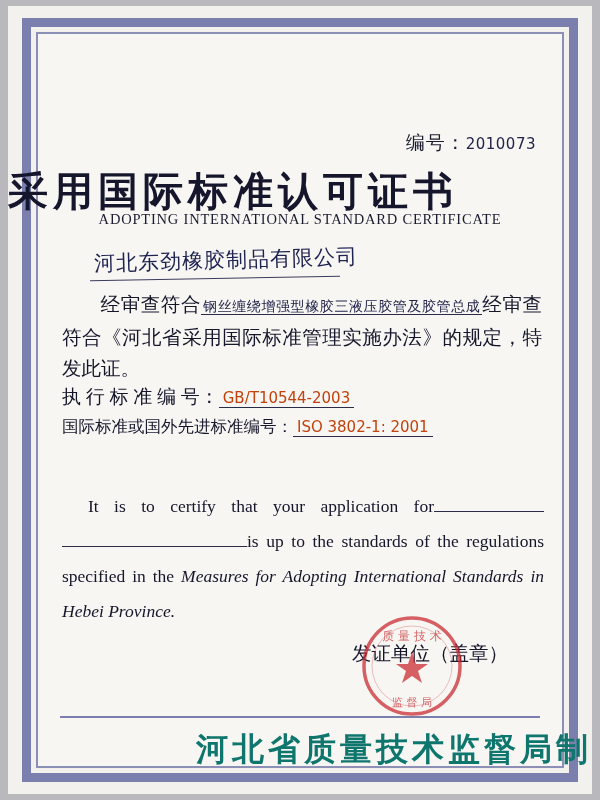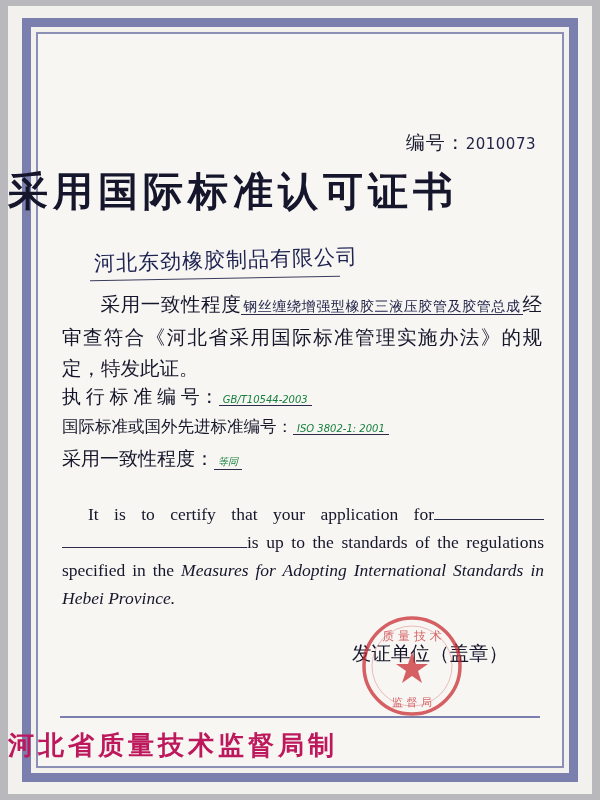"ADOPTING INTERNATIONAL STANDARD" div.title-en { html: none -> <div>ADOPTING INTERNATIONAL STANDARD CERTIFICATE</div> }
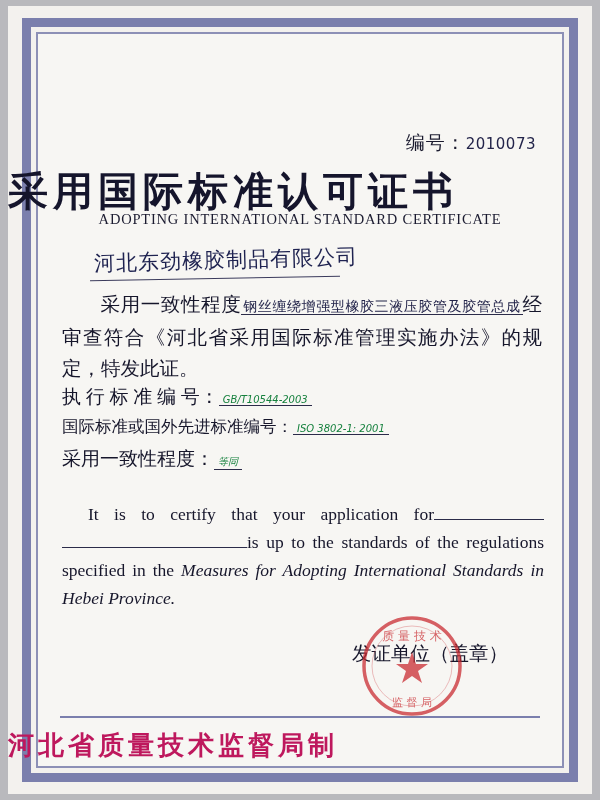"采用一致性程度" span { text: 采用一致性程度 -> 经审查符合 }
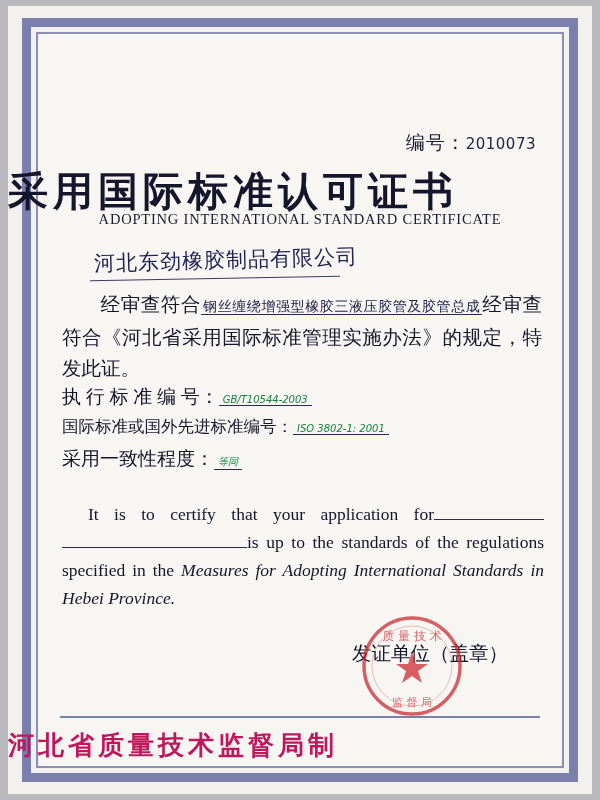"GB/T10544-2003" .field .val { color: #15803d -> #c2410c; font-size: 10px -> 15px; font-style: italic -> none }
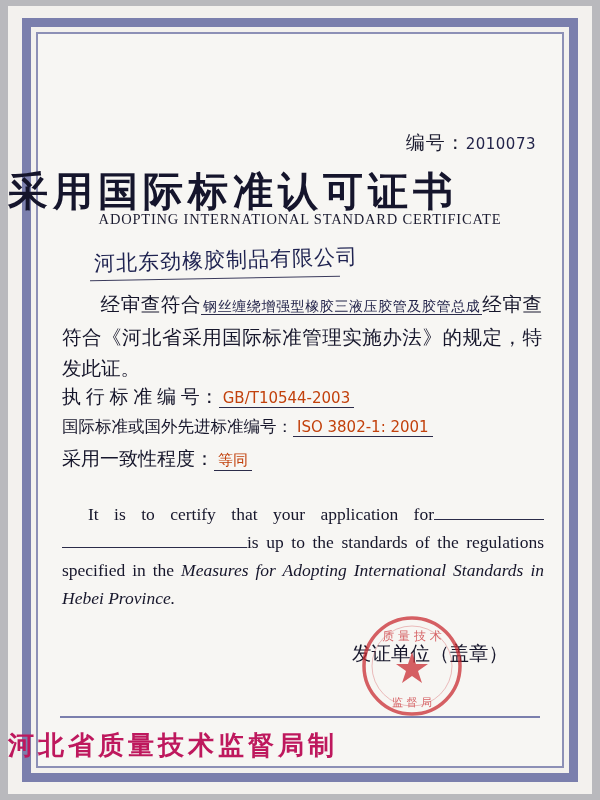"采用一致性程度： 等同" div.field { html: <div> <span>采用一致性程度：</span><span>等同</span> </div> -> none }
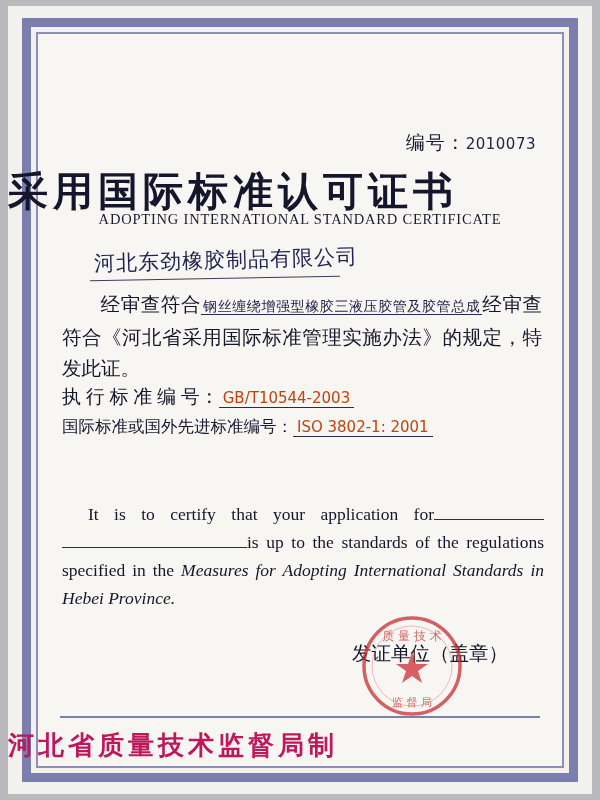"It is to certify that" .body-en { line-height: 28px -> 35px; top: 494px -> 483px }
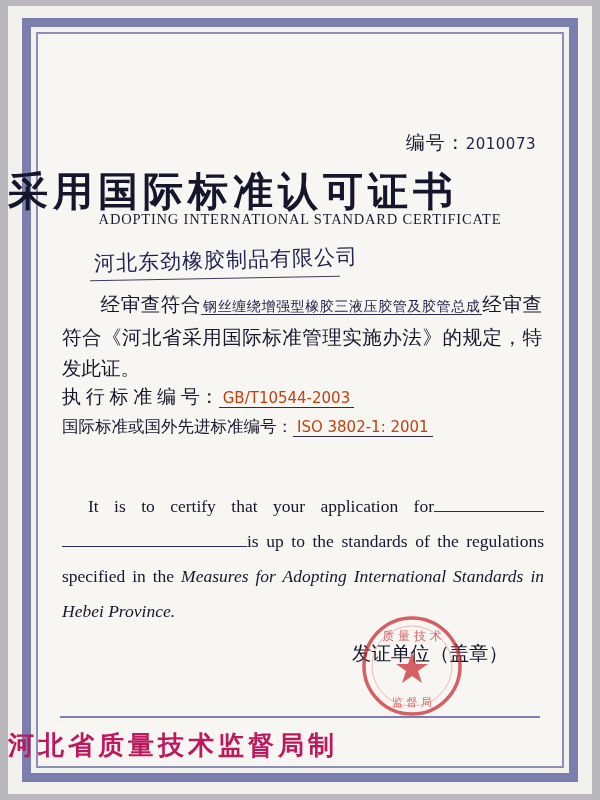"河北省质量技术监督局制" .footer { color: #be185d -> #0f766e; font-size: 26px -> 32px; text-align: left -> right }
